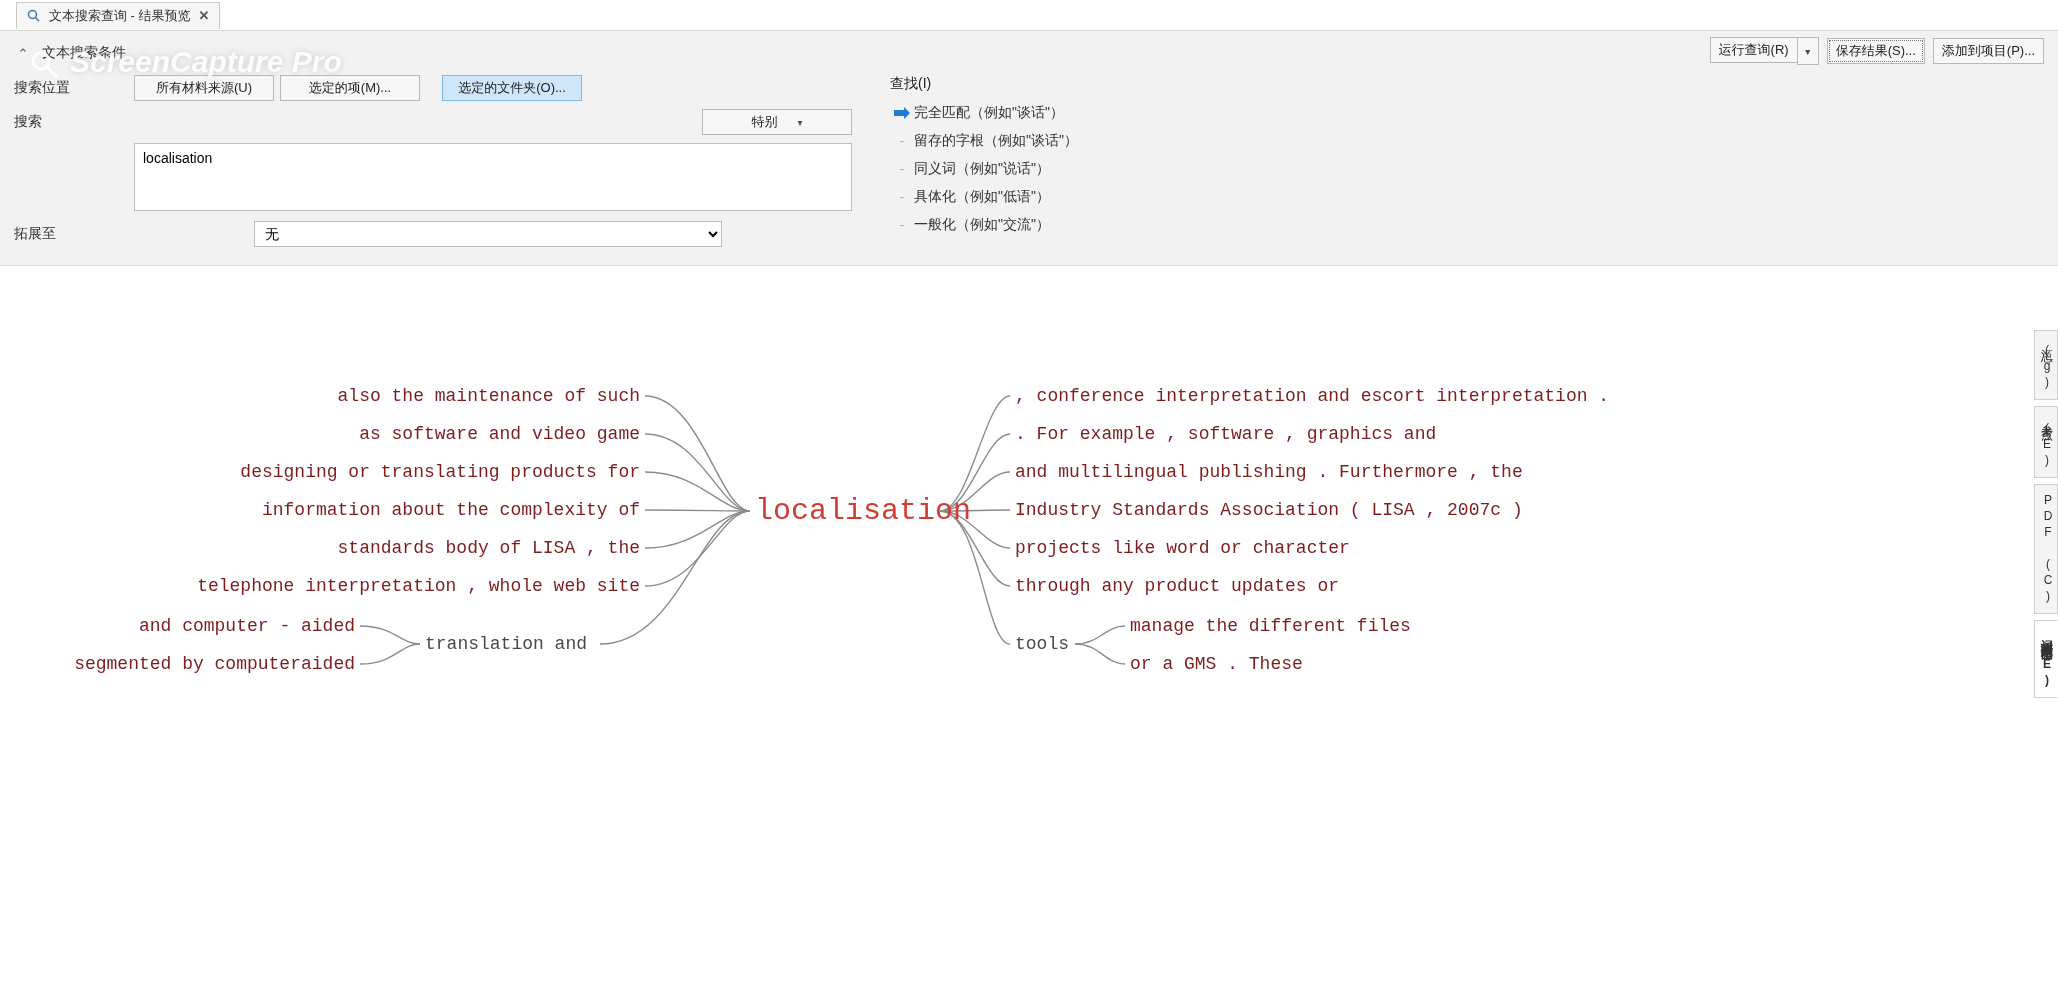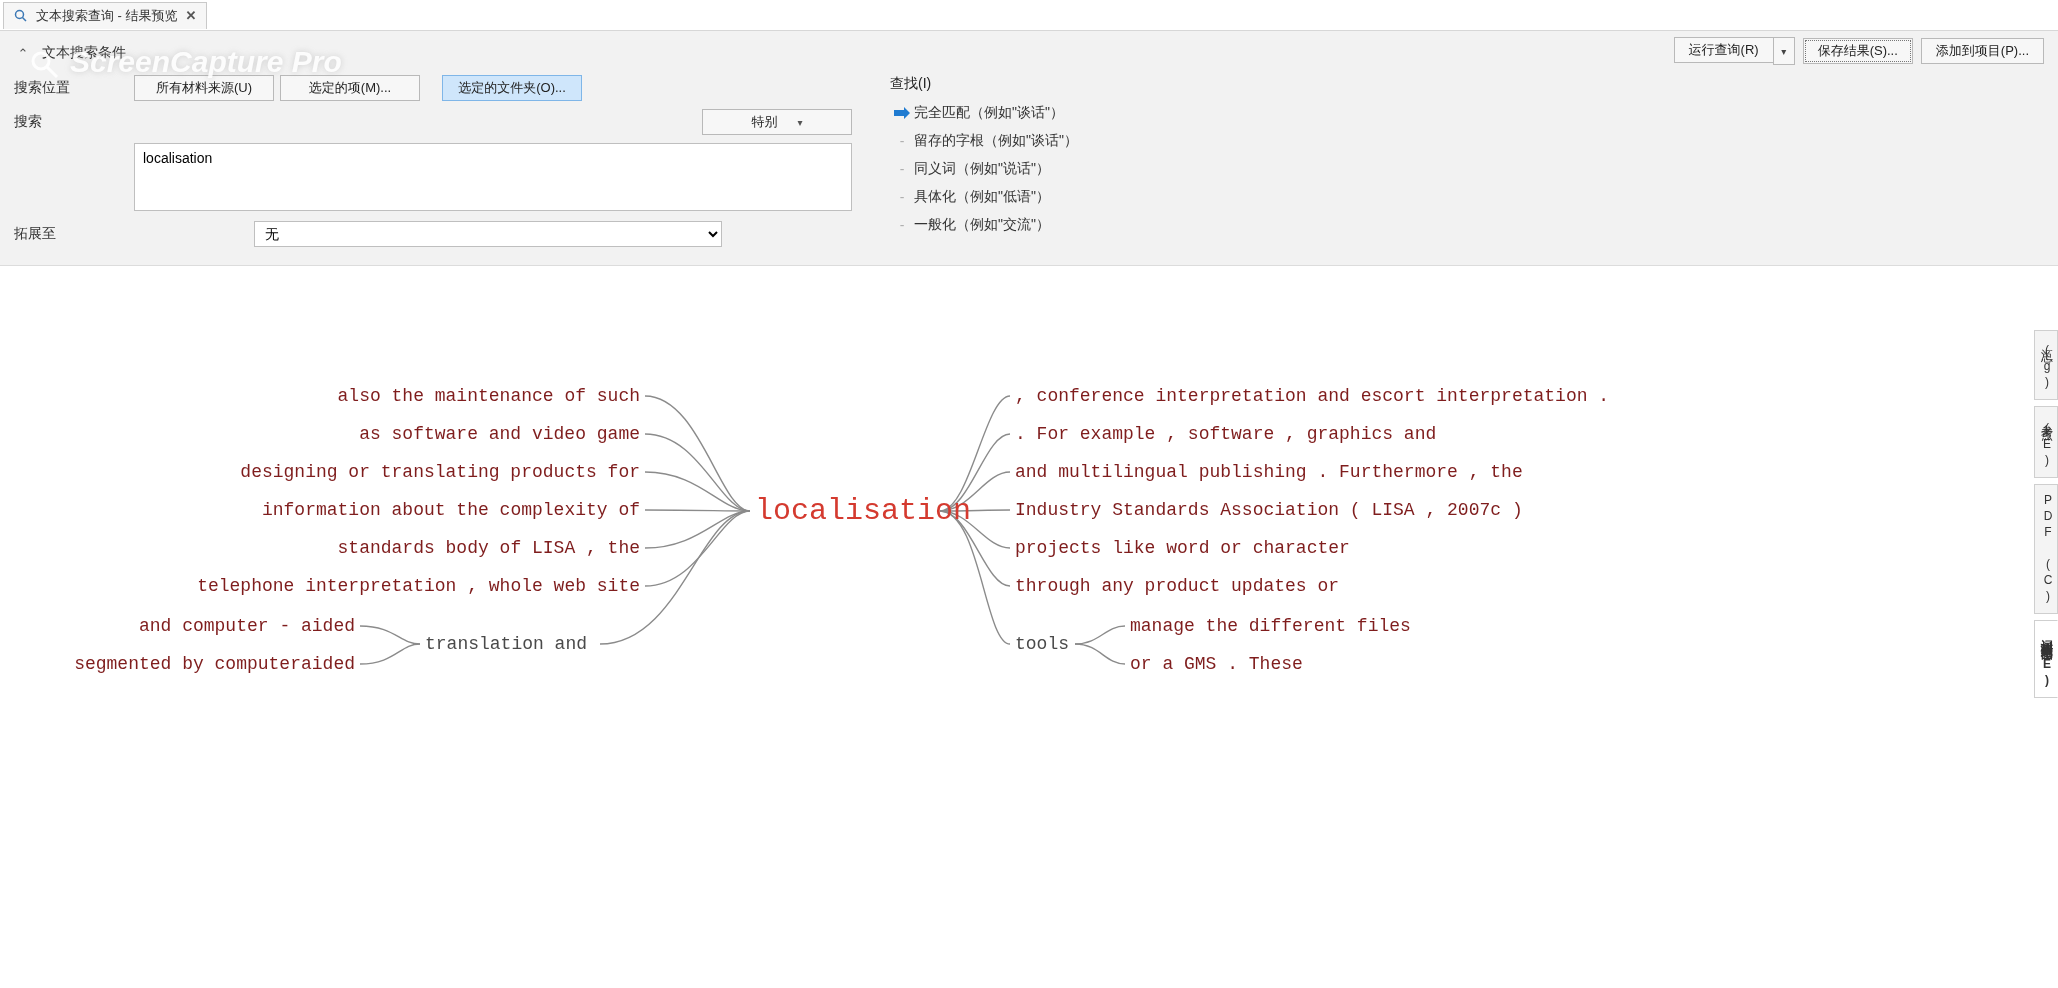"文本搜索查询 - 结果预览" .tabstrip { padding-left: 3px -> 16px }
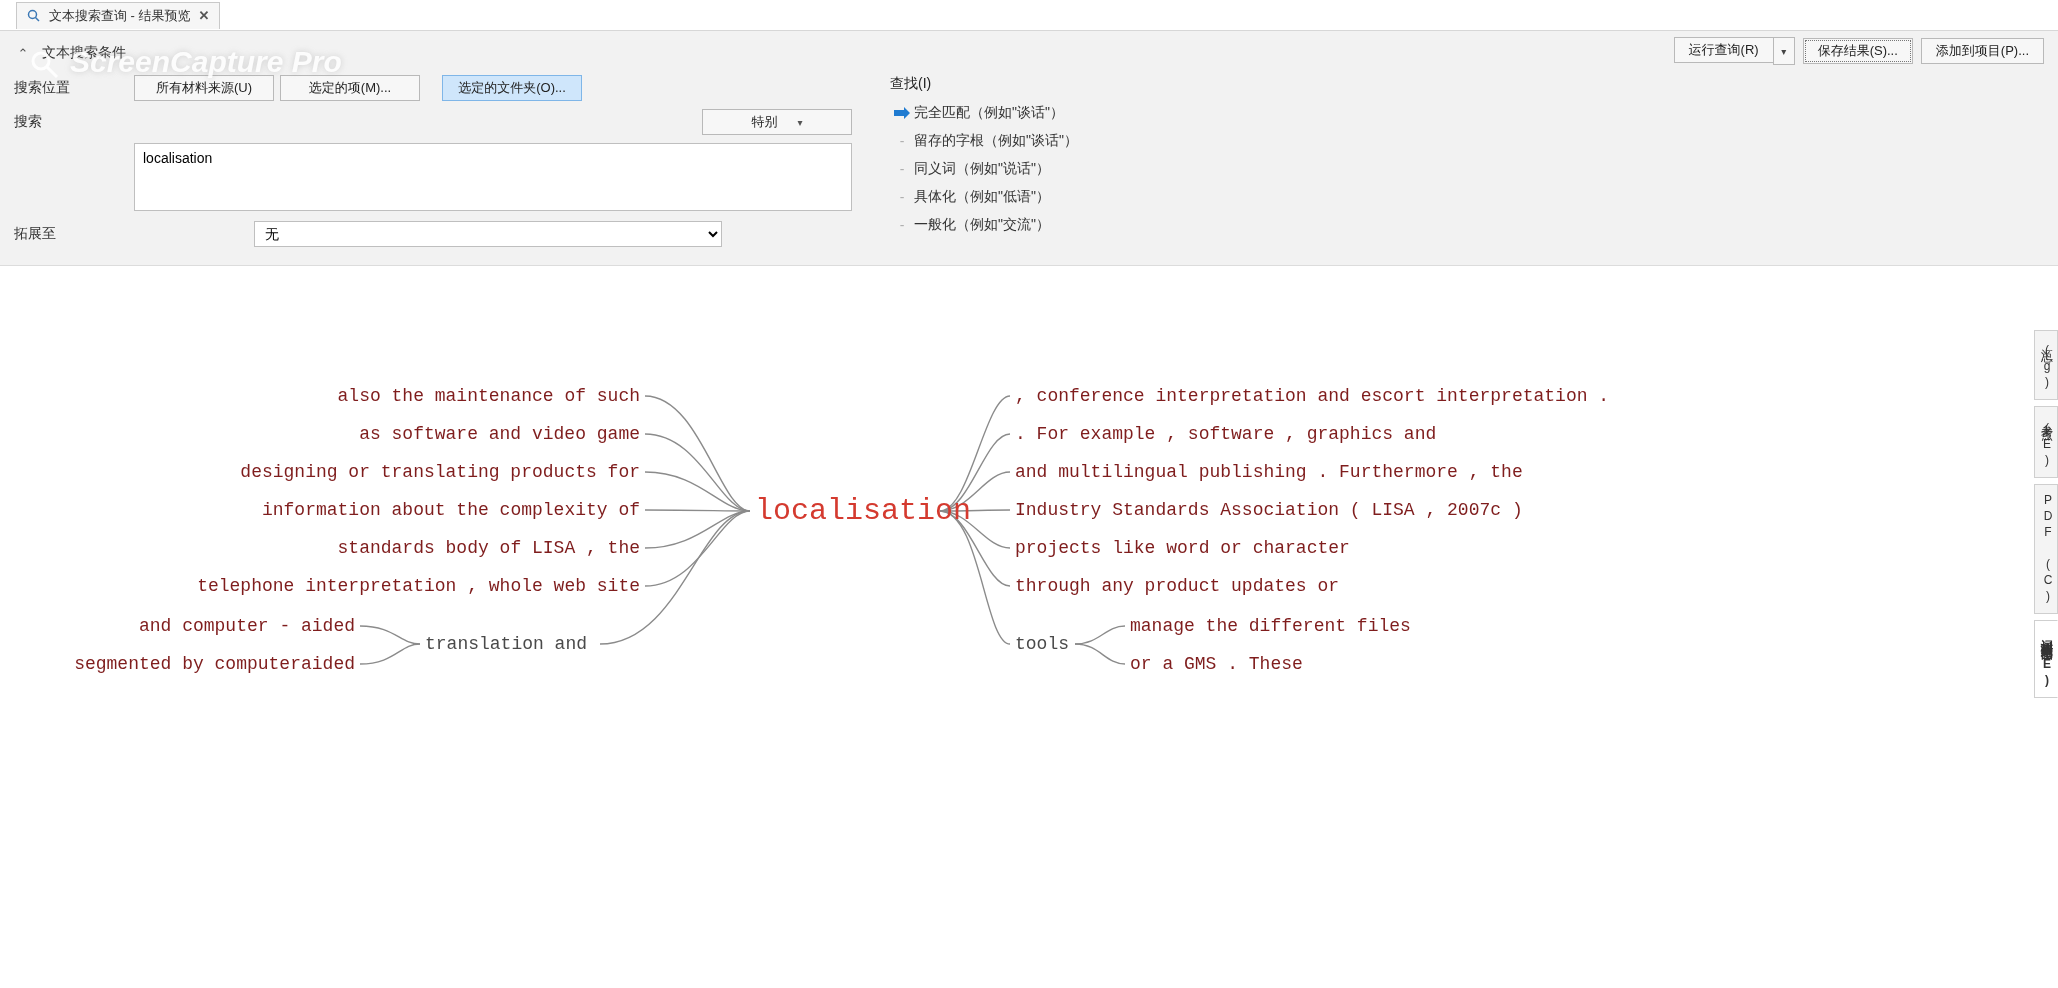"运行查询(R)" .btn { padding: 0 14px -> 0 8px }
